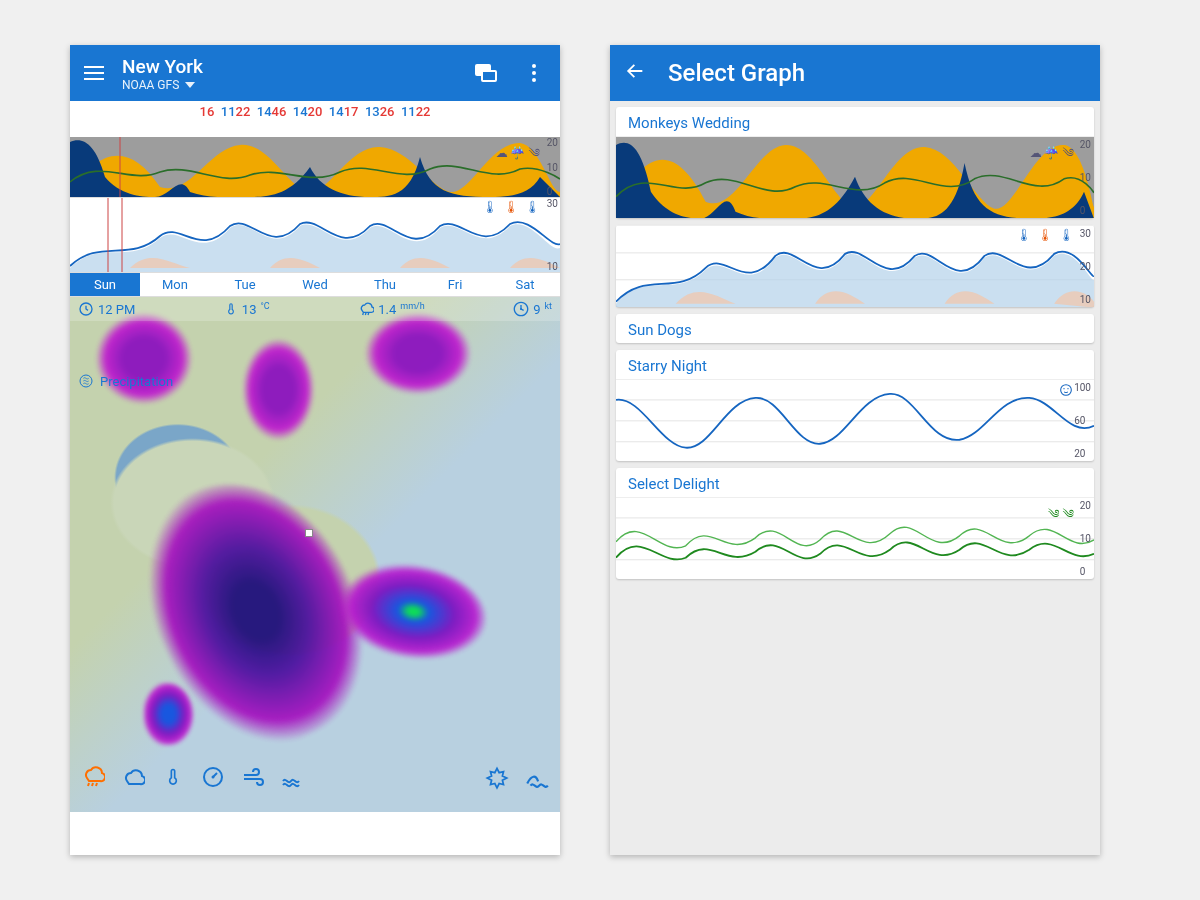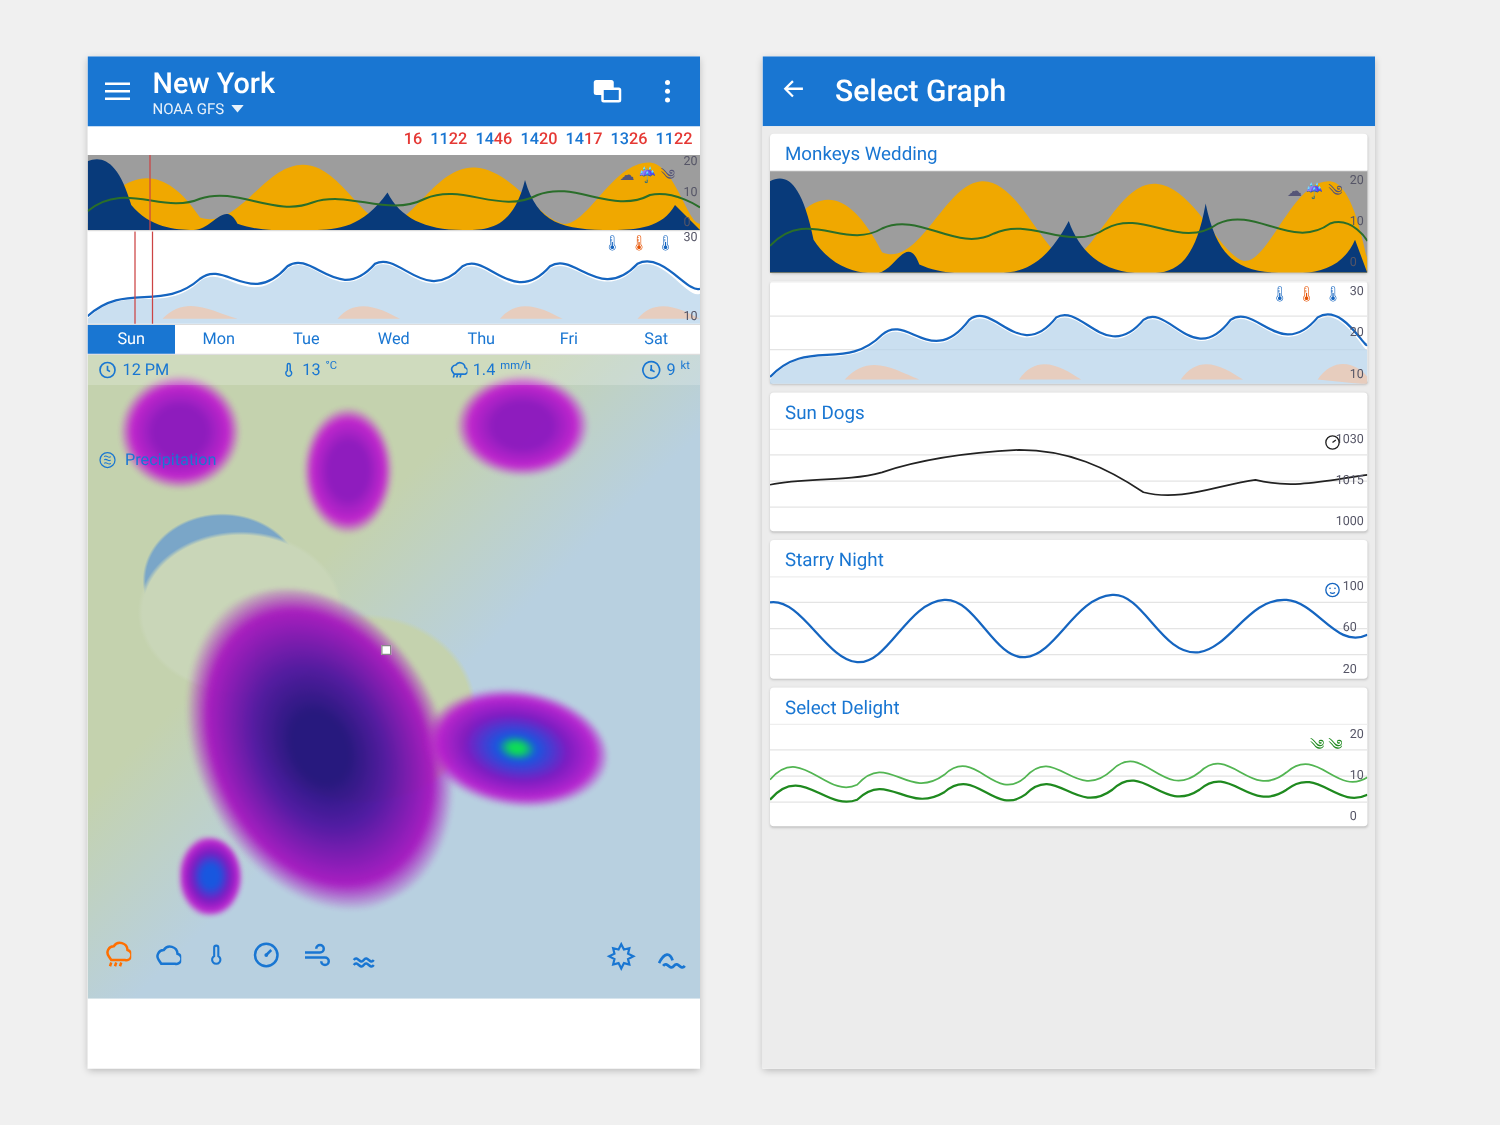"New York" .appbar .title { font-size: 23px -> 19px }
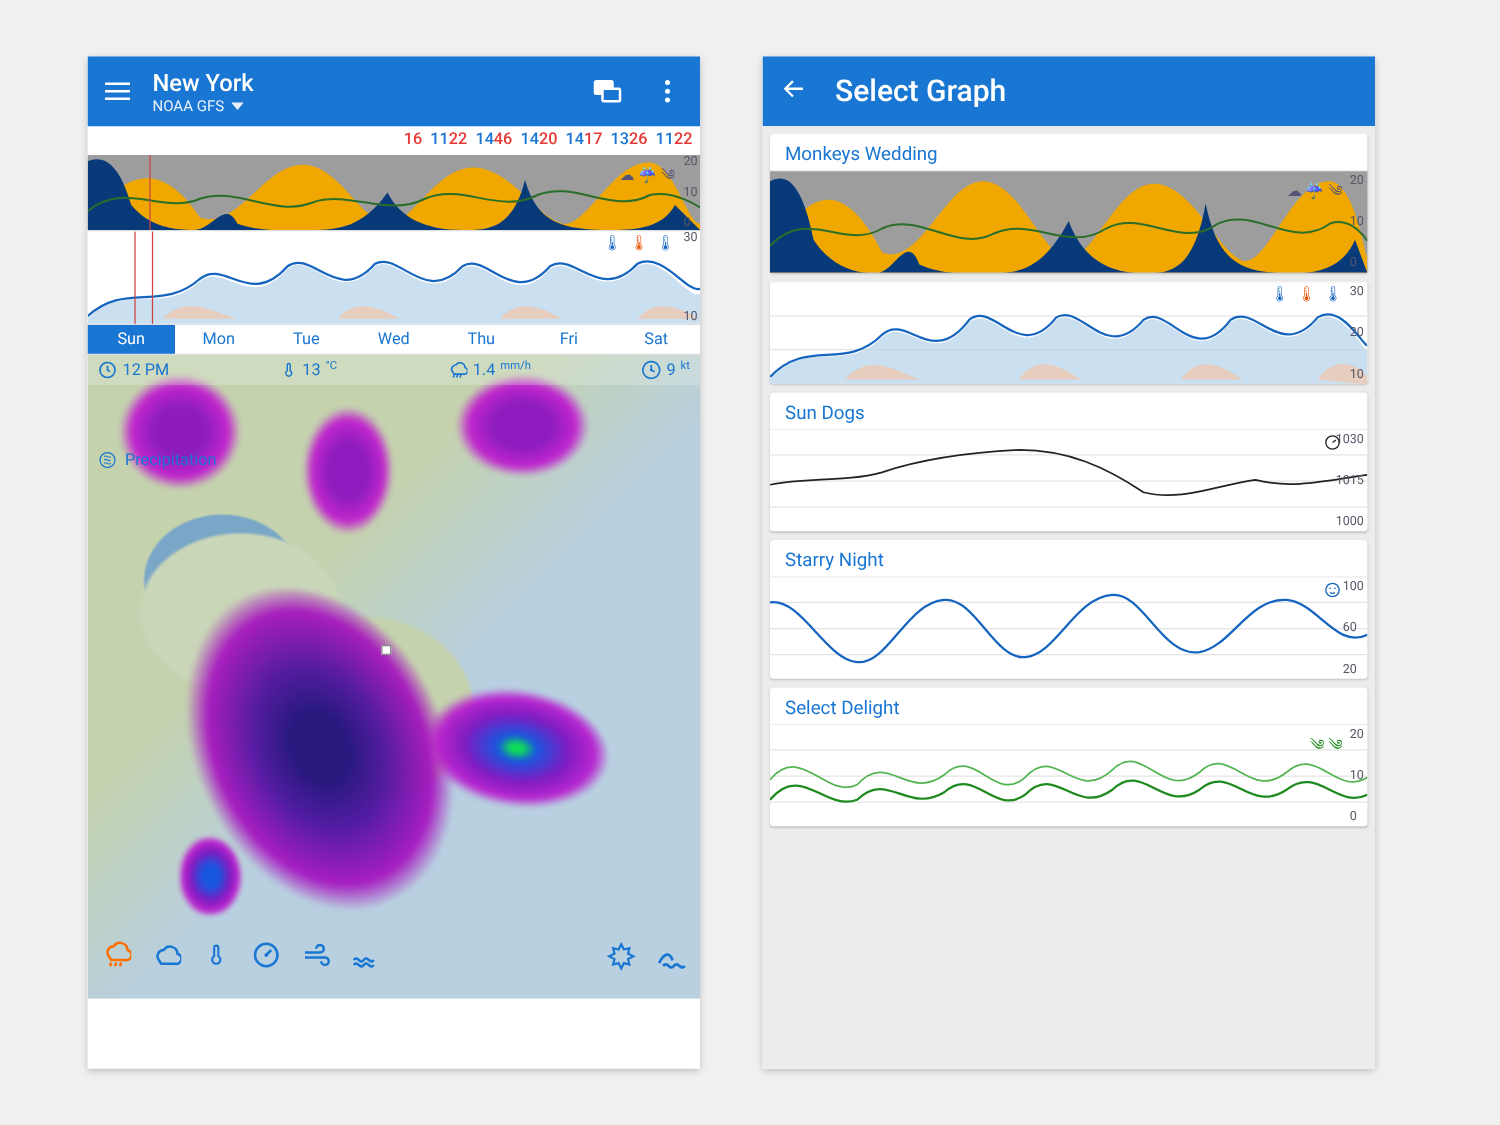"16 11" .hilo { justify-content: flex-end -> center; padding: 3px 6px 5px 6px -> 3px 6px 18px 6px }
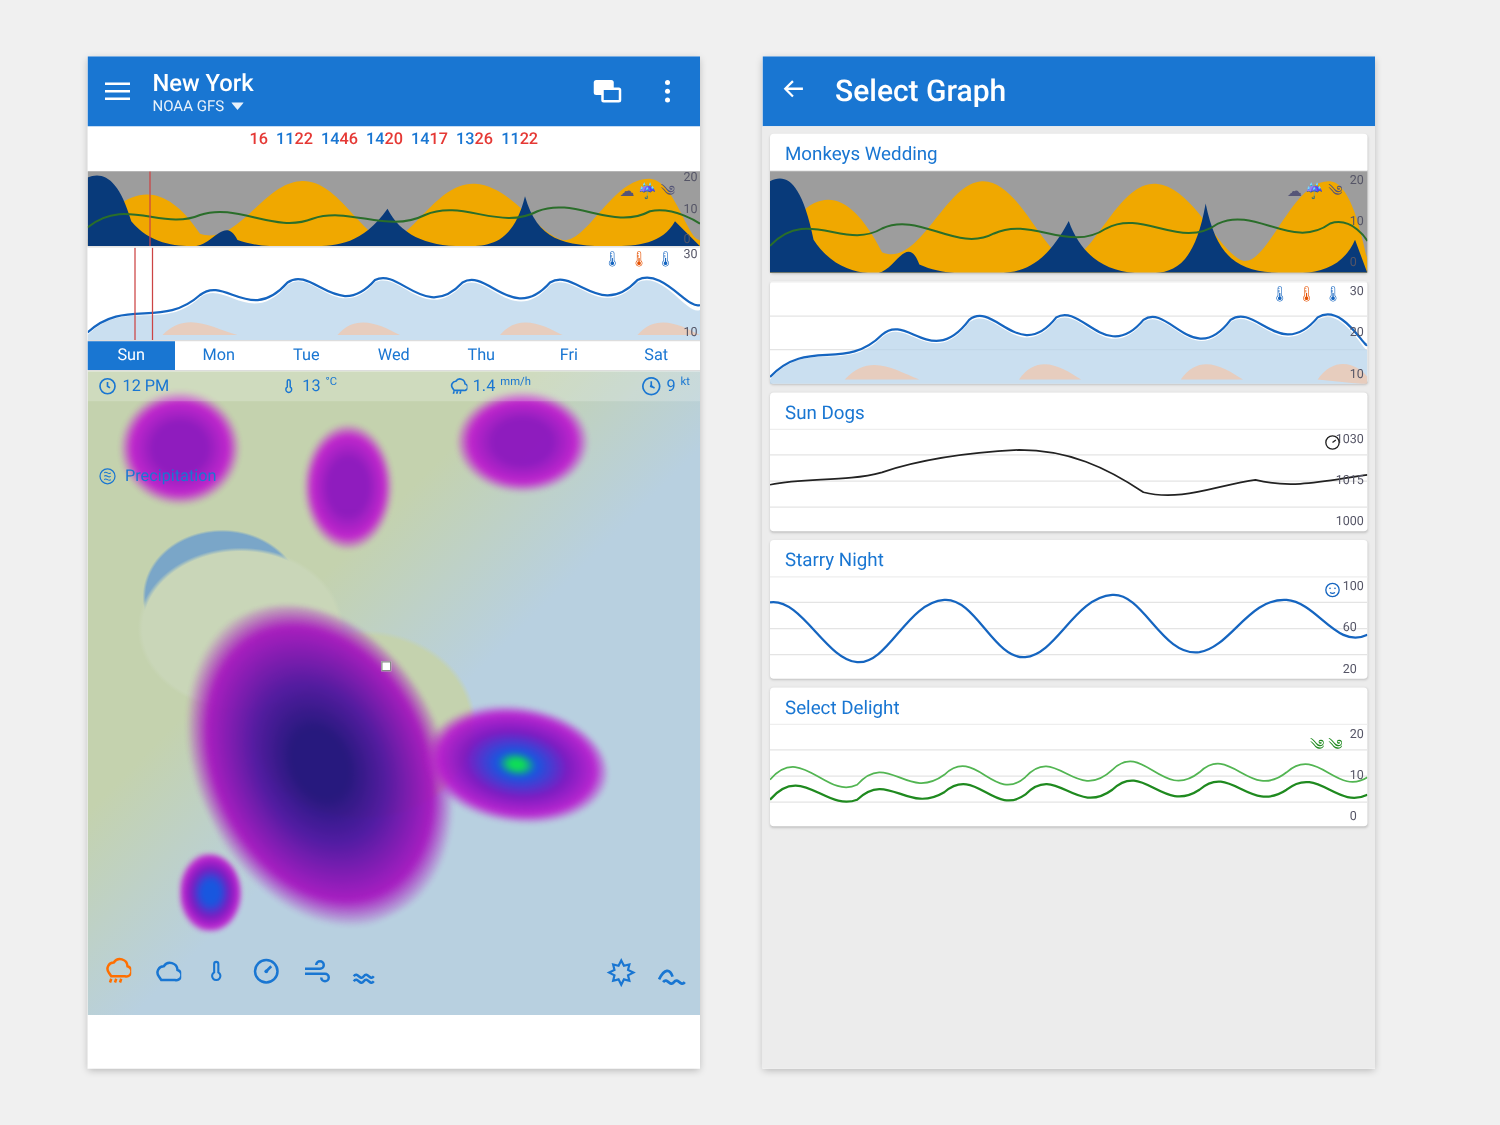"1030" div.gpreview { html: <div> <div> <svg> <circle></circle> <path></path> </svg> </div> <div> <span>1030</span> <span>1015</span> <span>1000</span> </div> <svg> <g> <line></line> <line></line> <line></line> </g> <path></path> </svg> </div> -> none }
